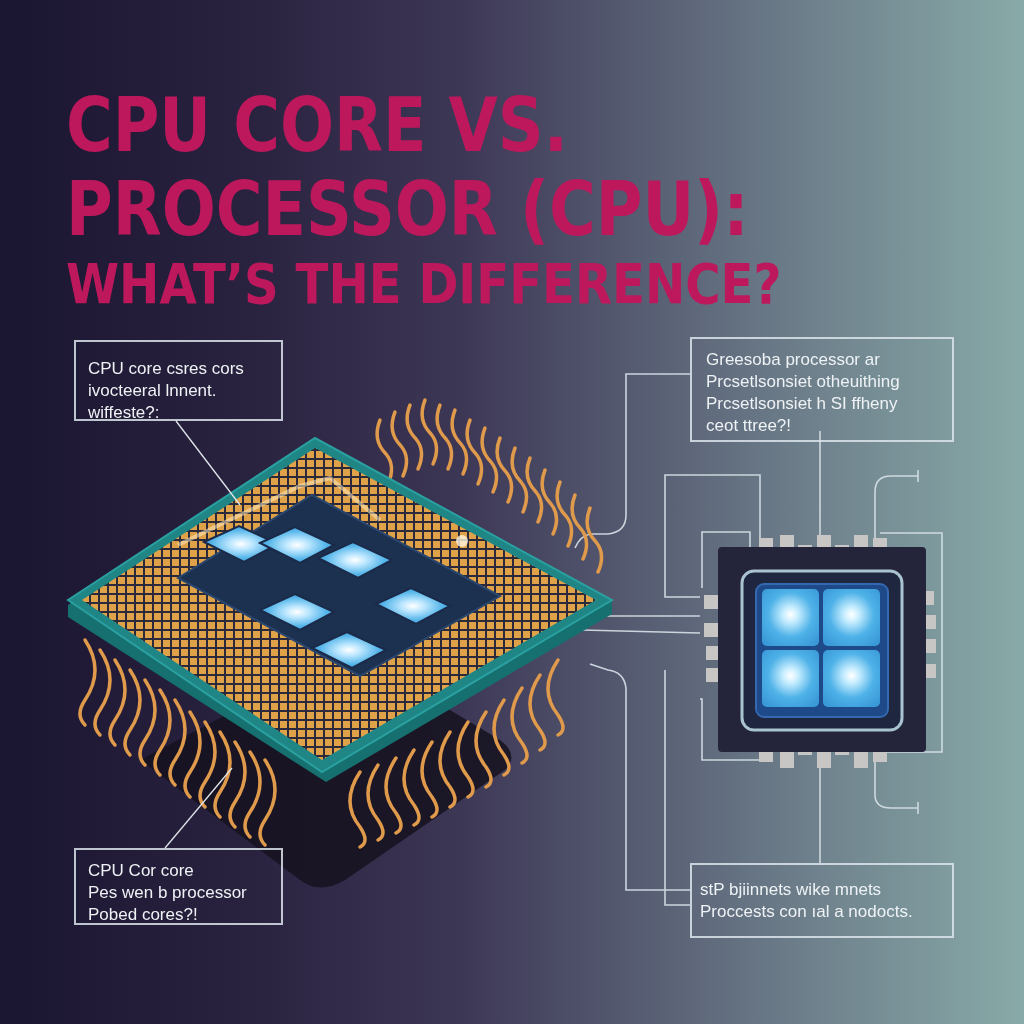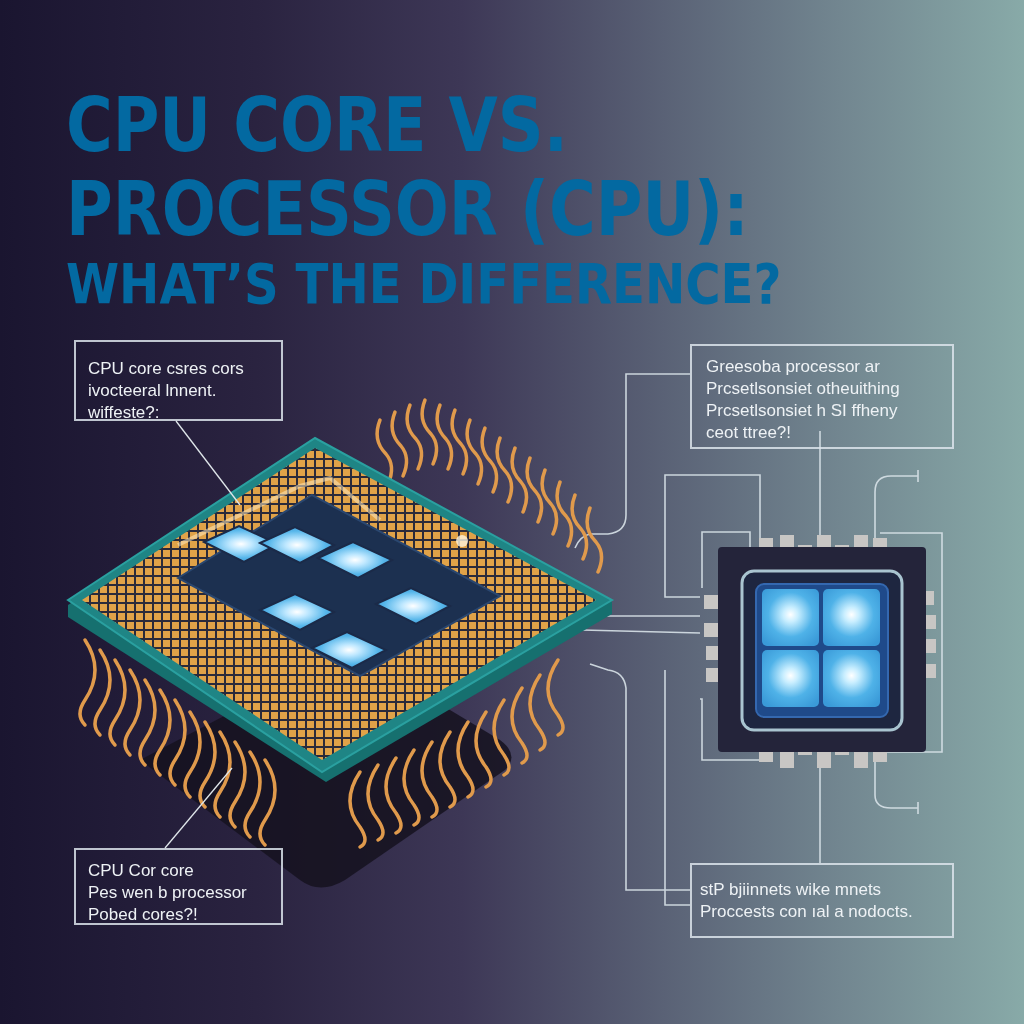"CPU CORE VS." .title { color: #0369a1 -> #be185d }
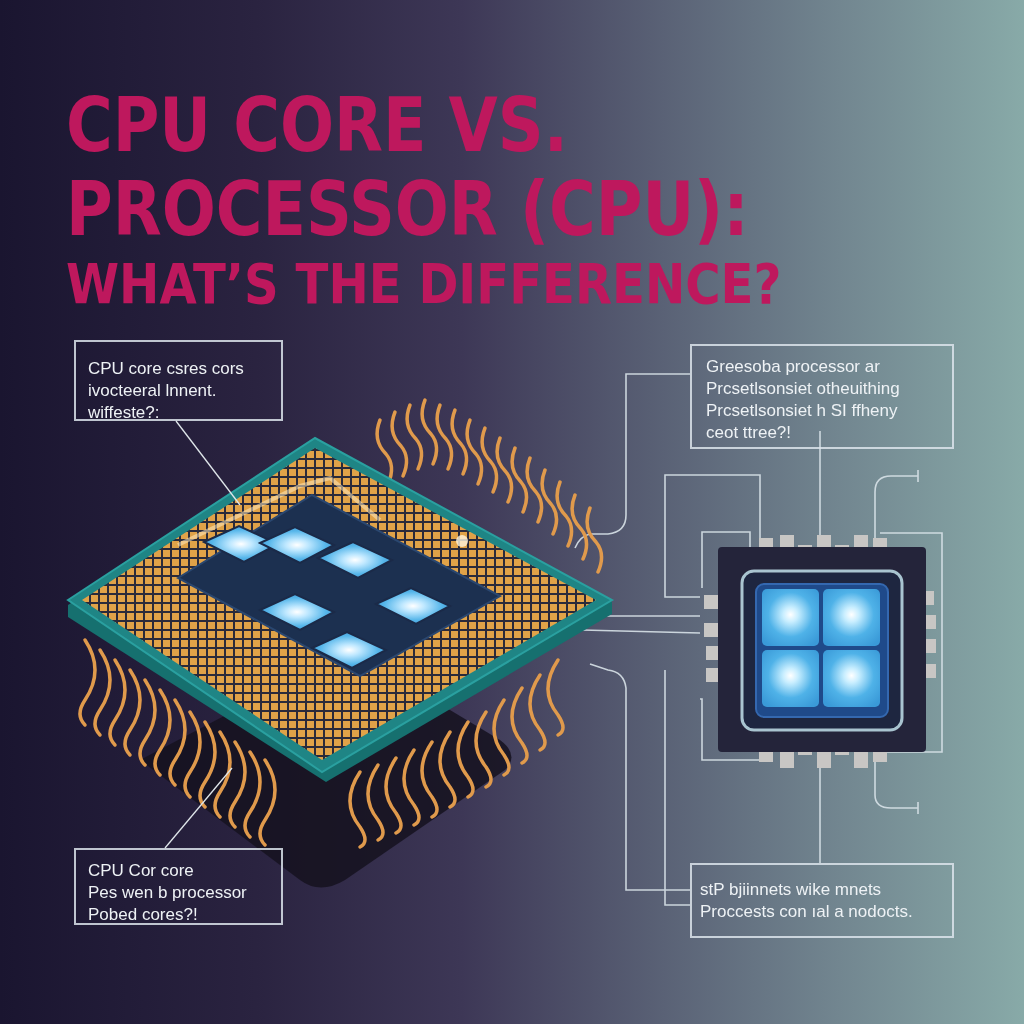"Greesoba processor ar" #cTR { top: 344px -> 337px }
